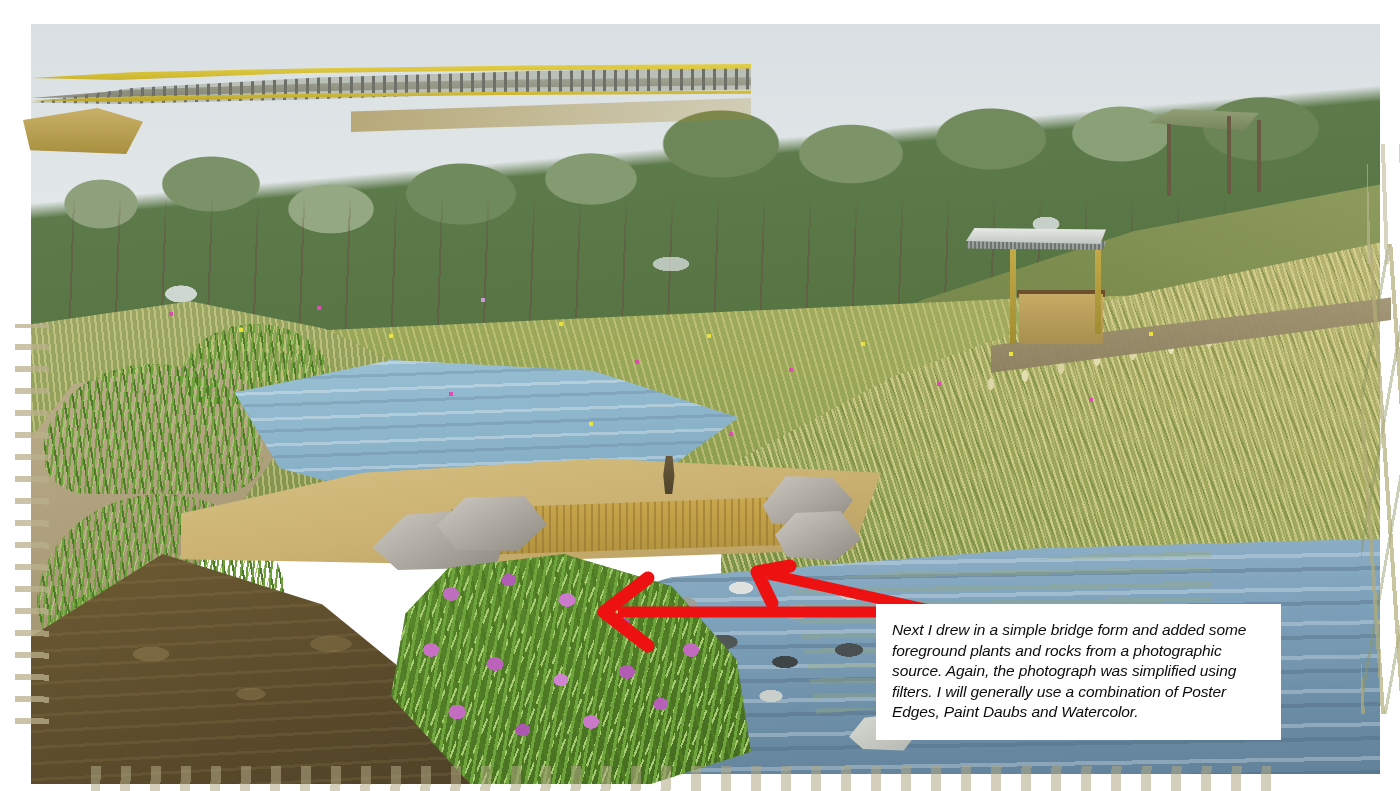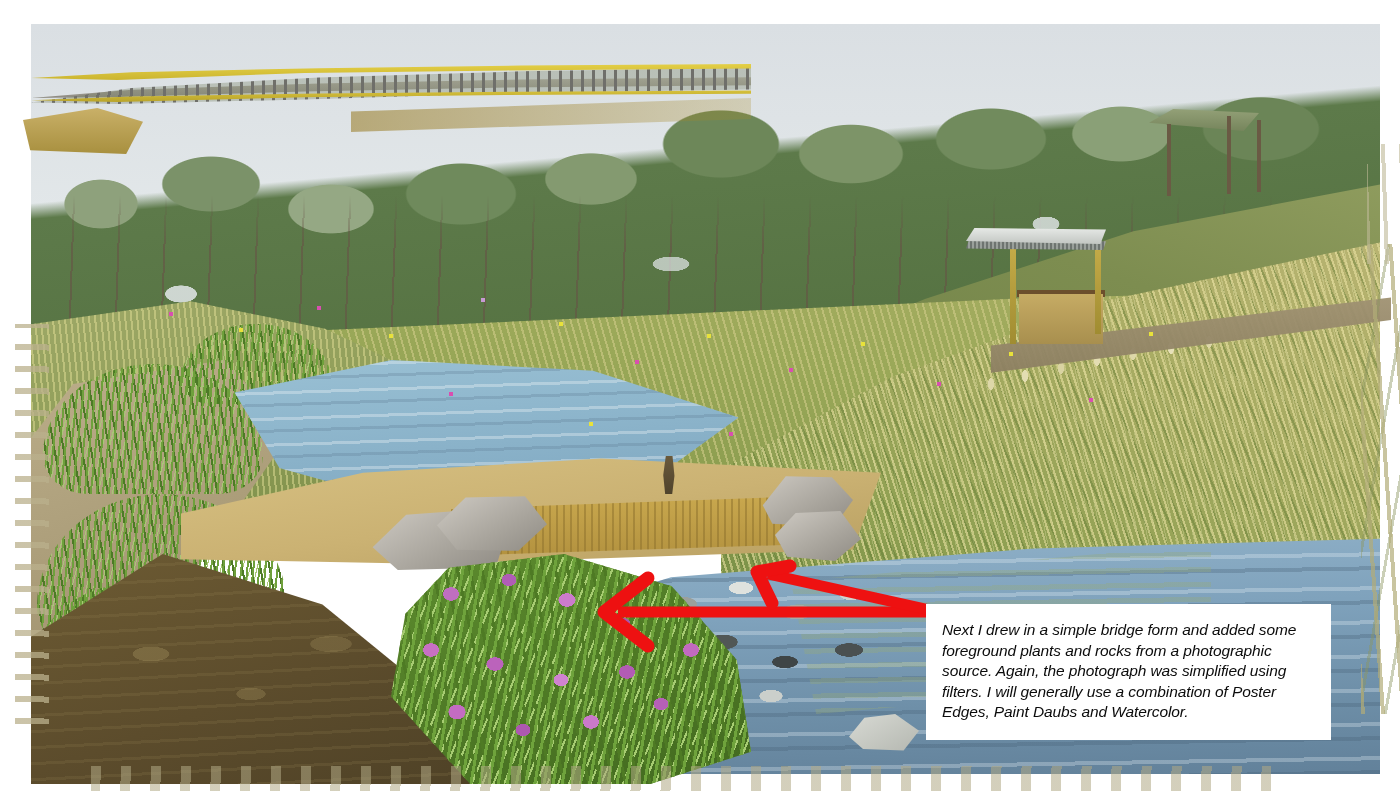"Next I drew in a" #caption { left: 926px -> 876px }
